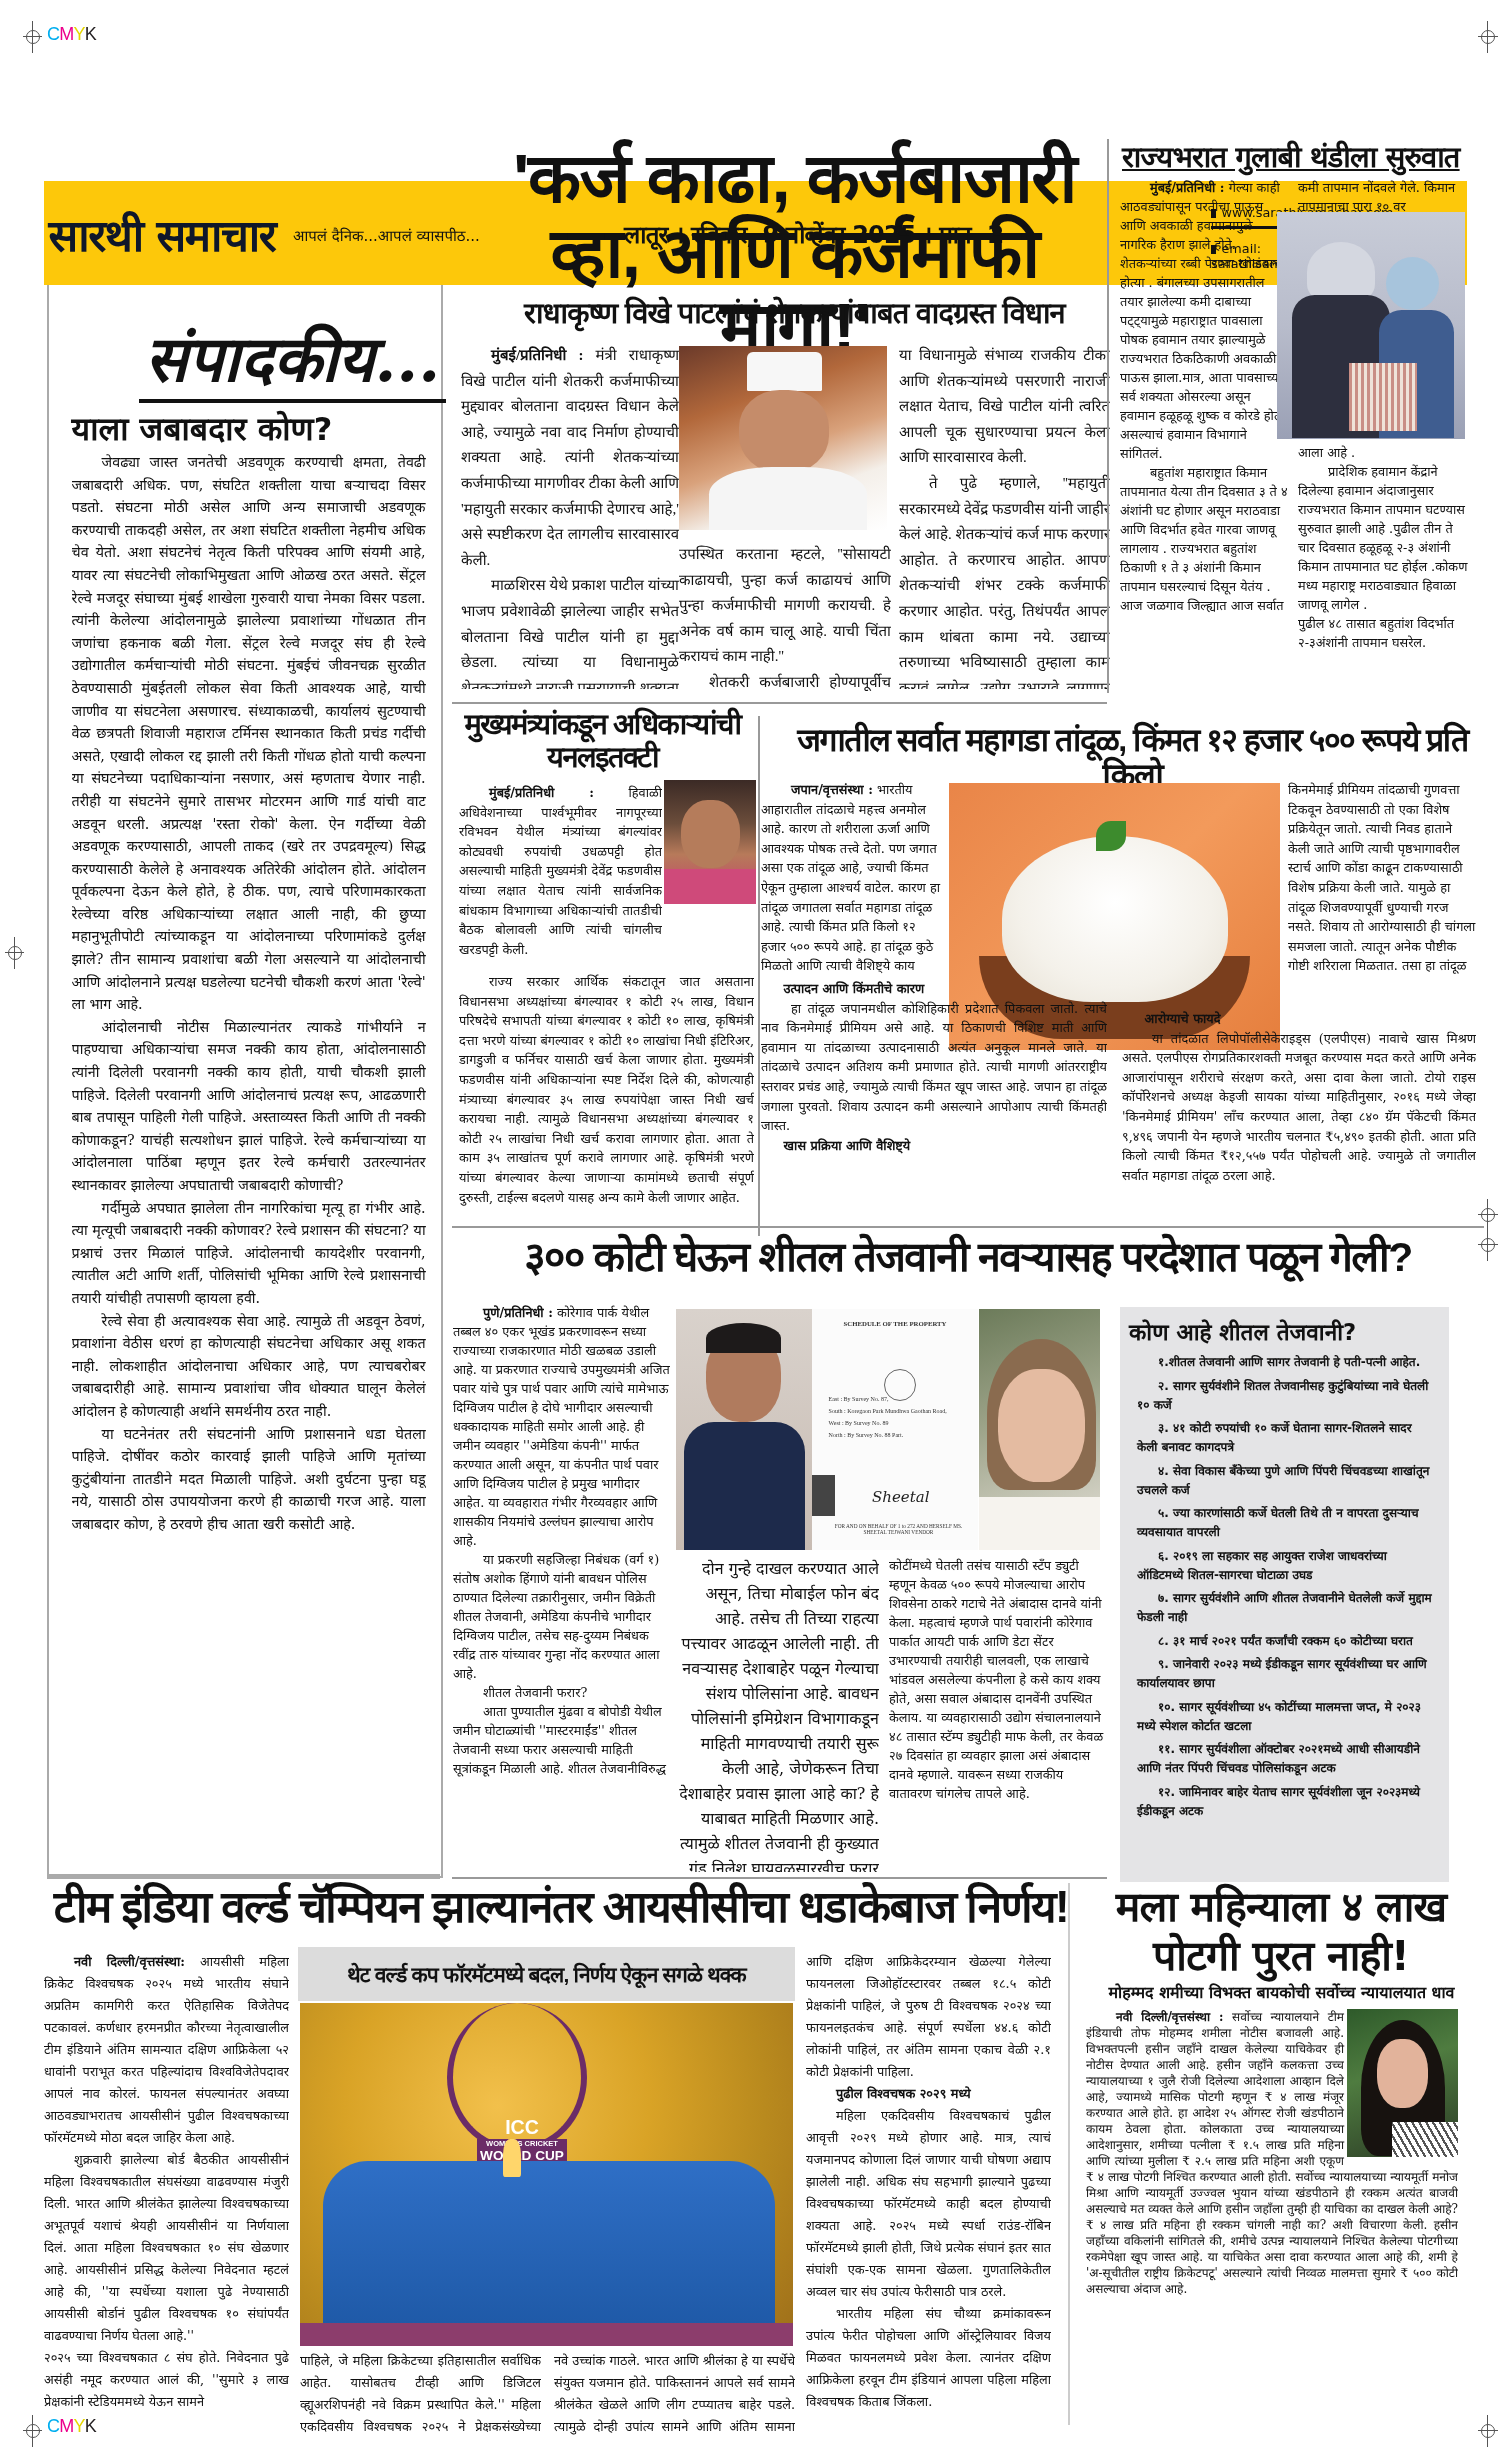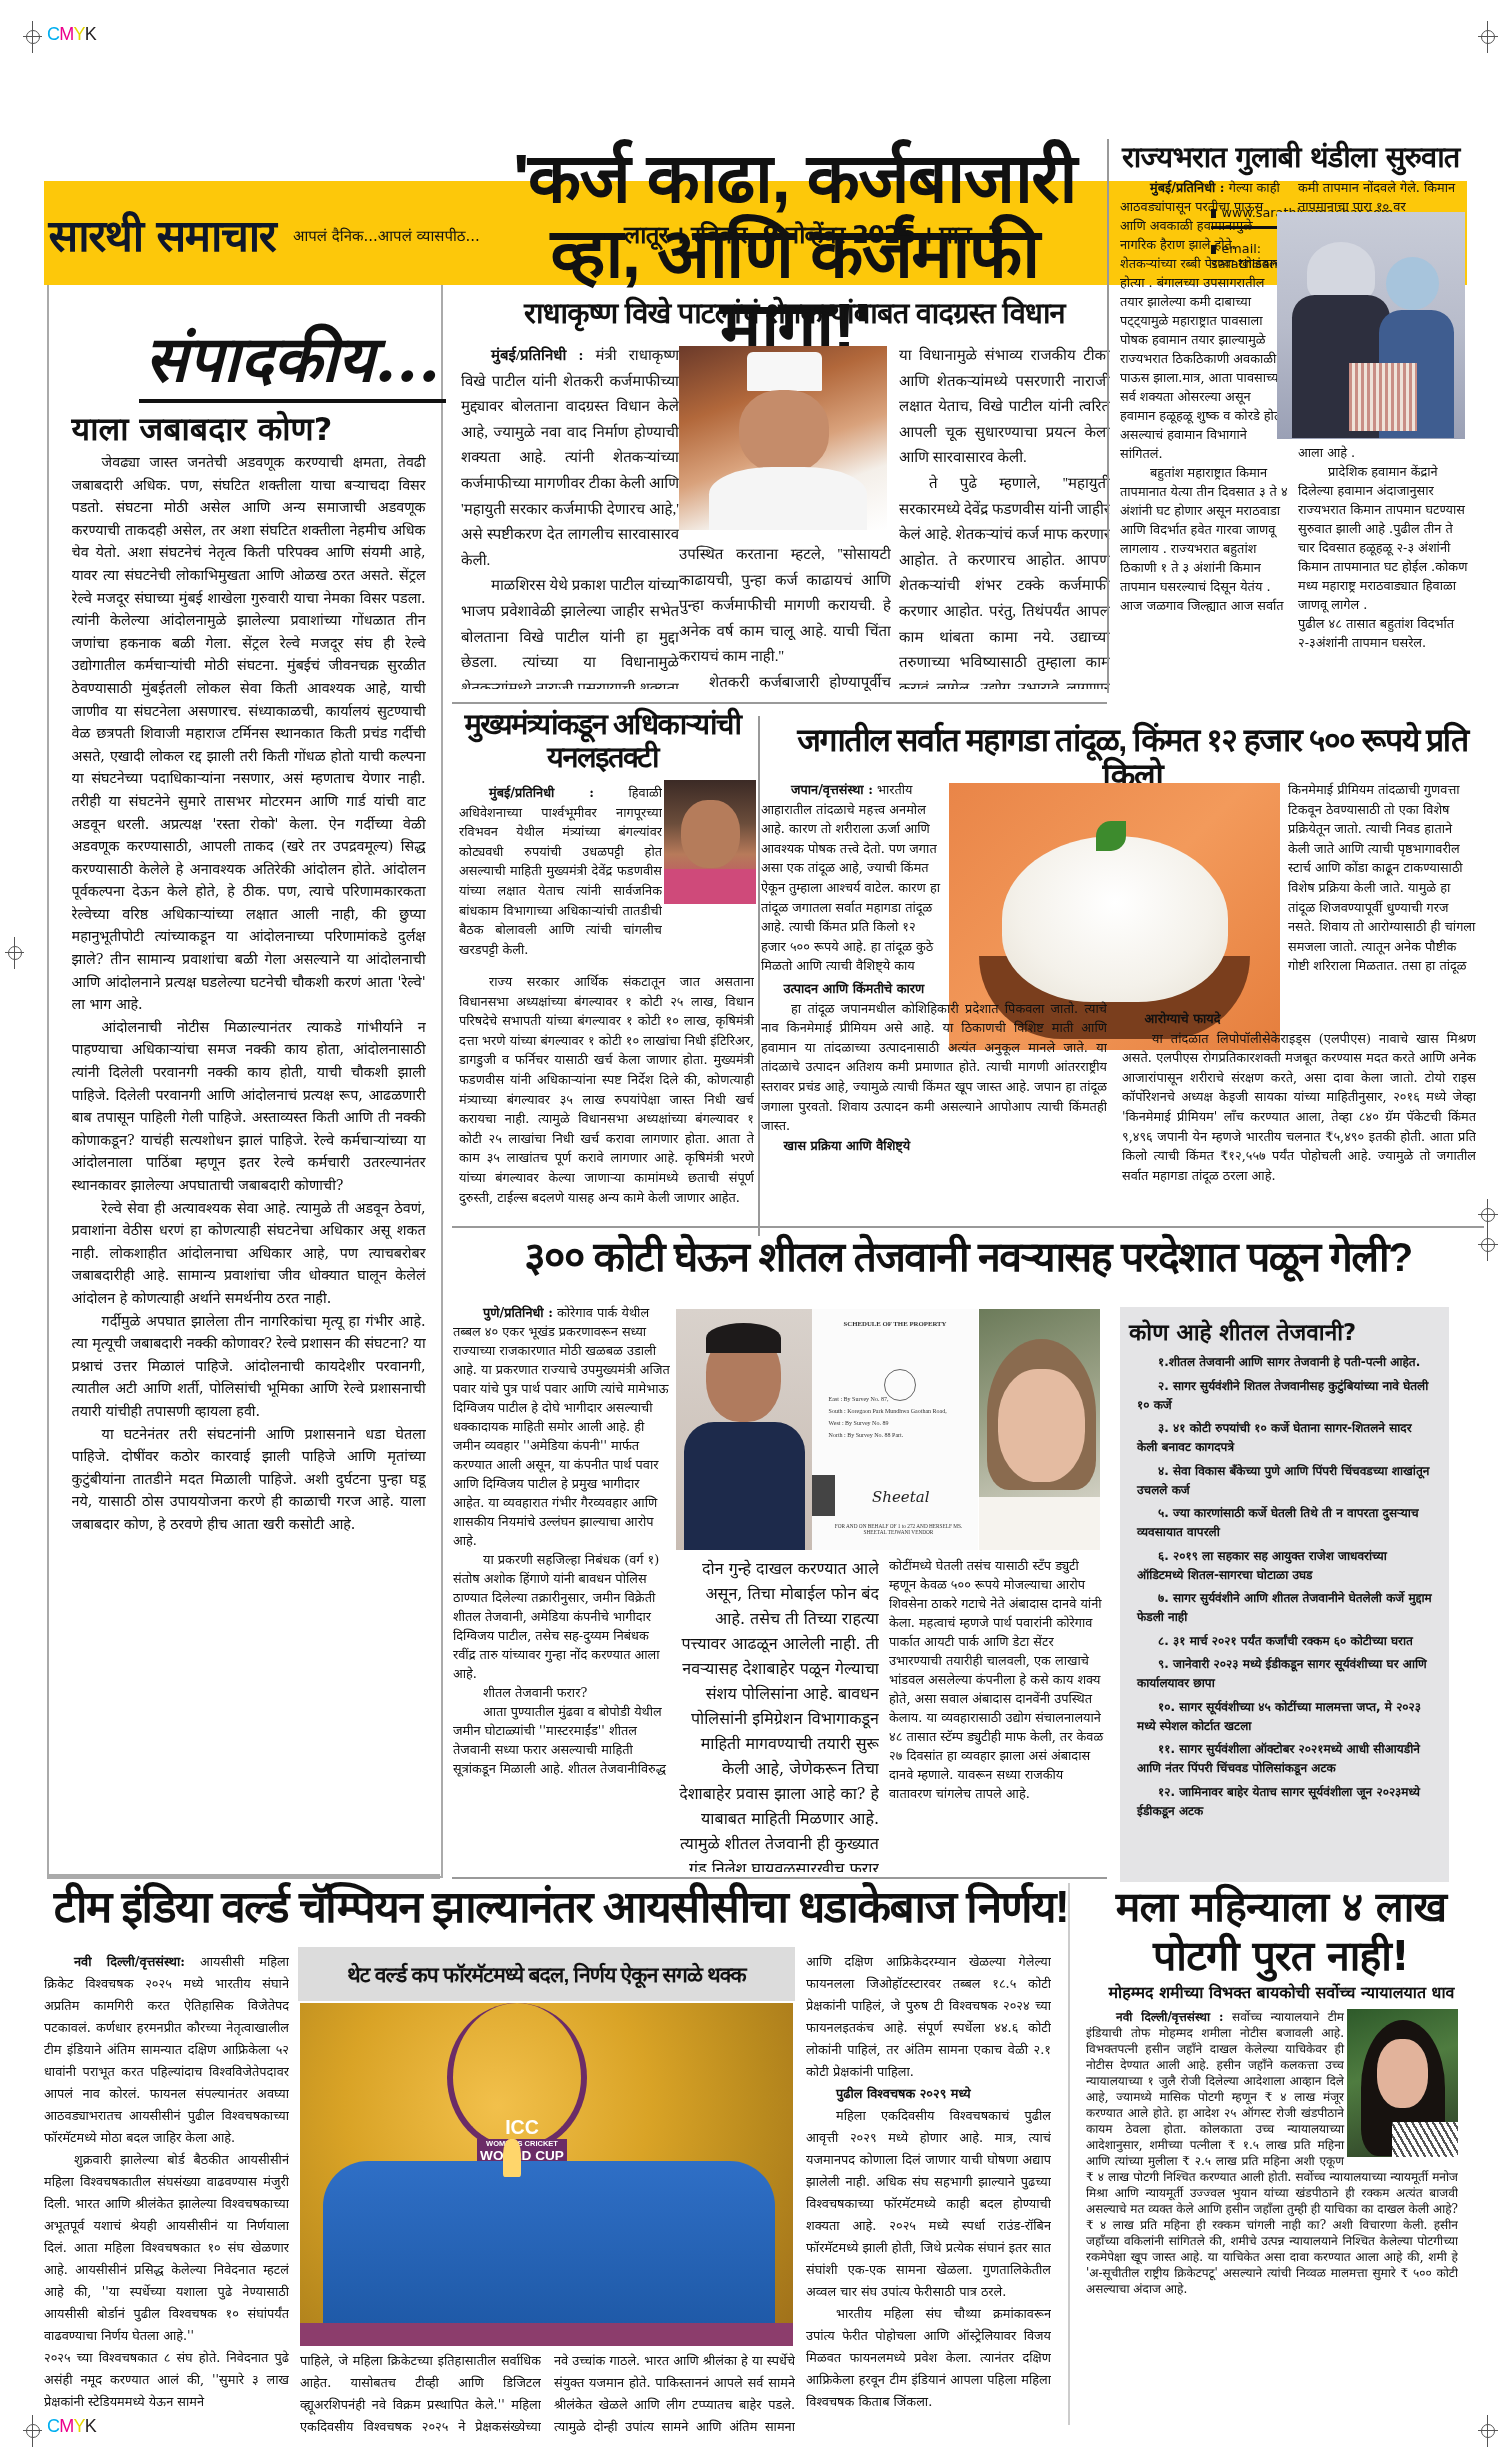"राज्यभरात गुलाबी थंडीला सुरुवात" div.abs { text-decoration: none -> underline }
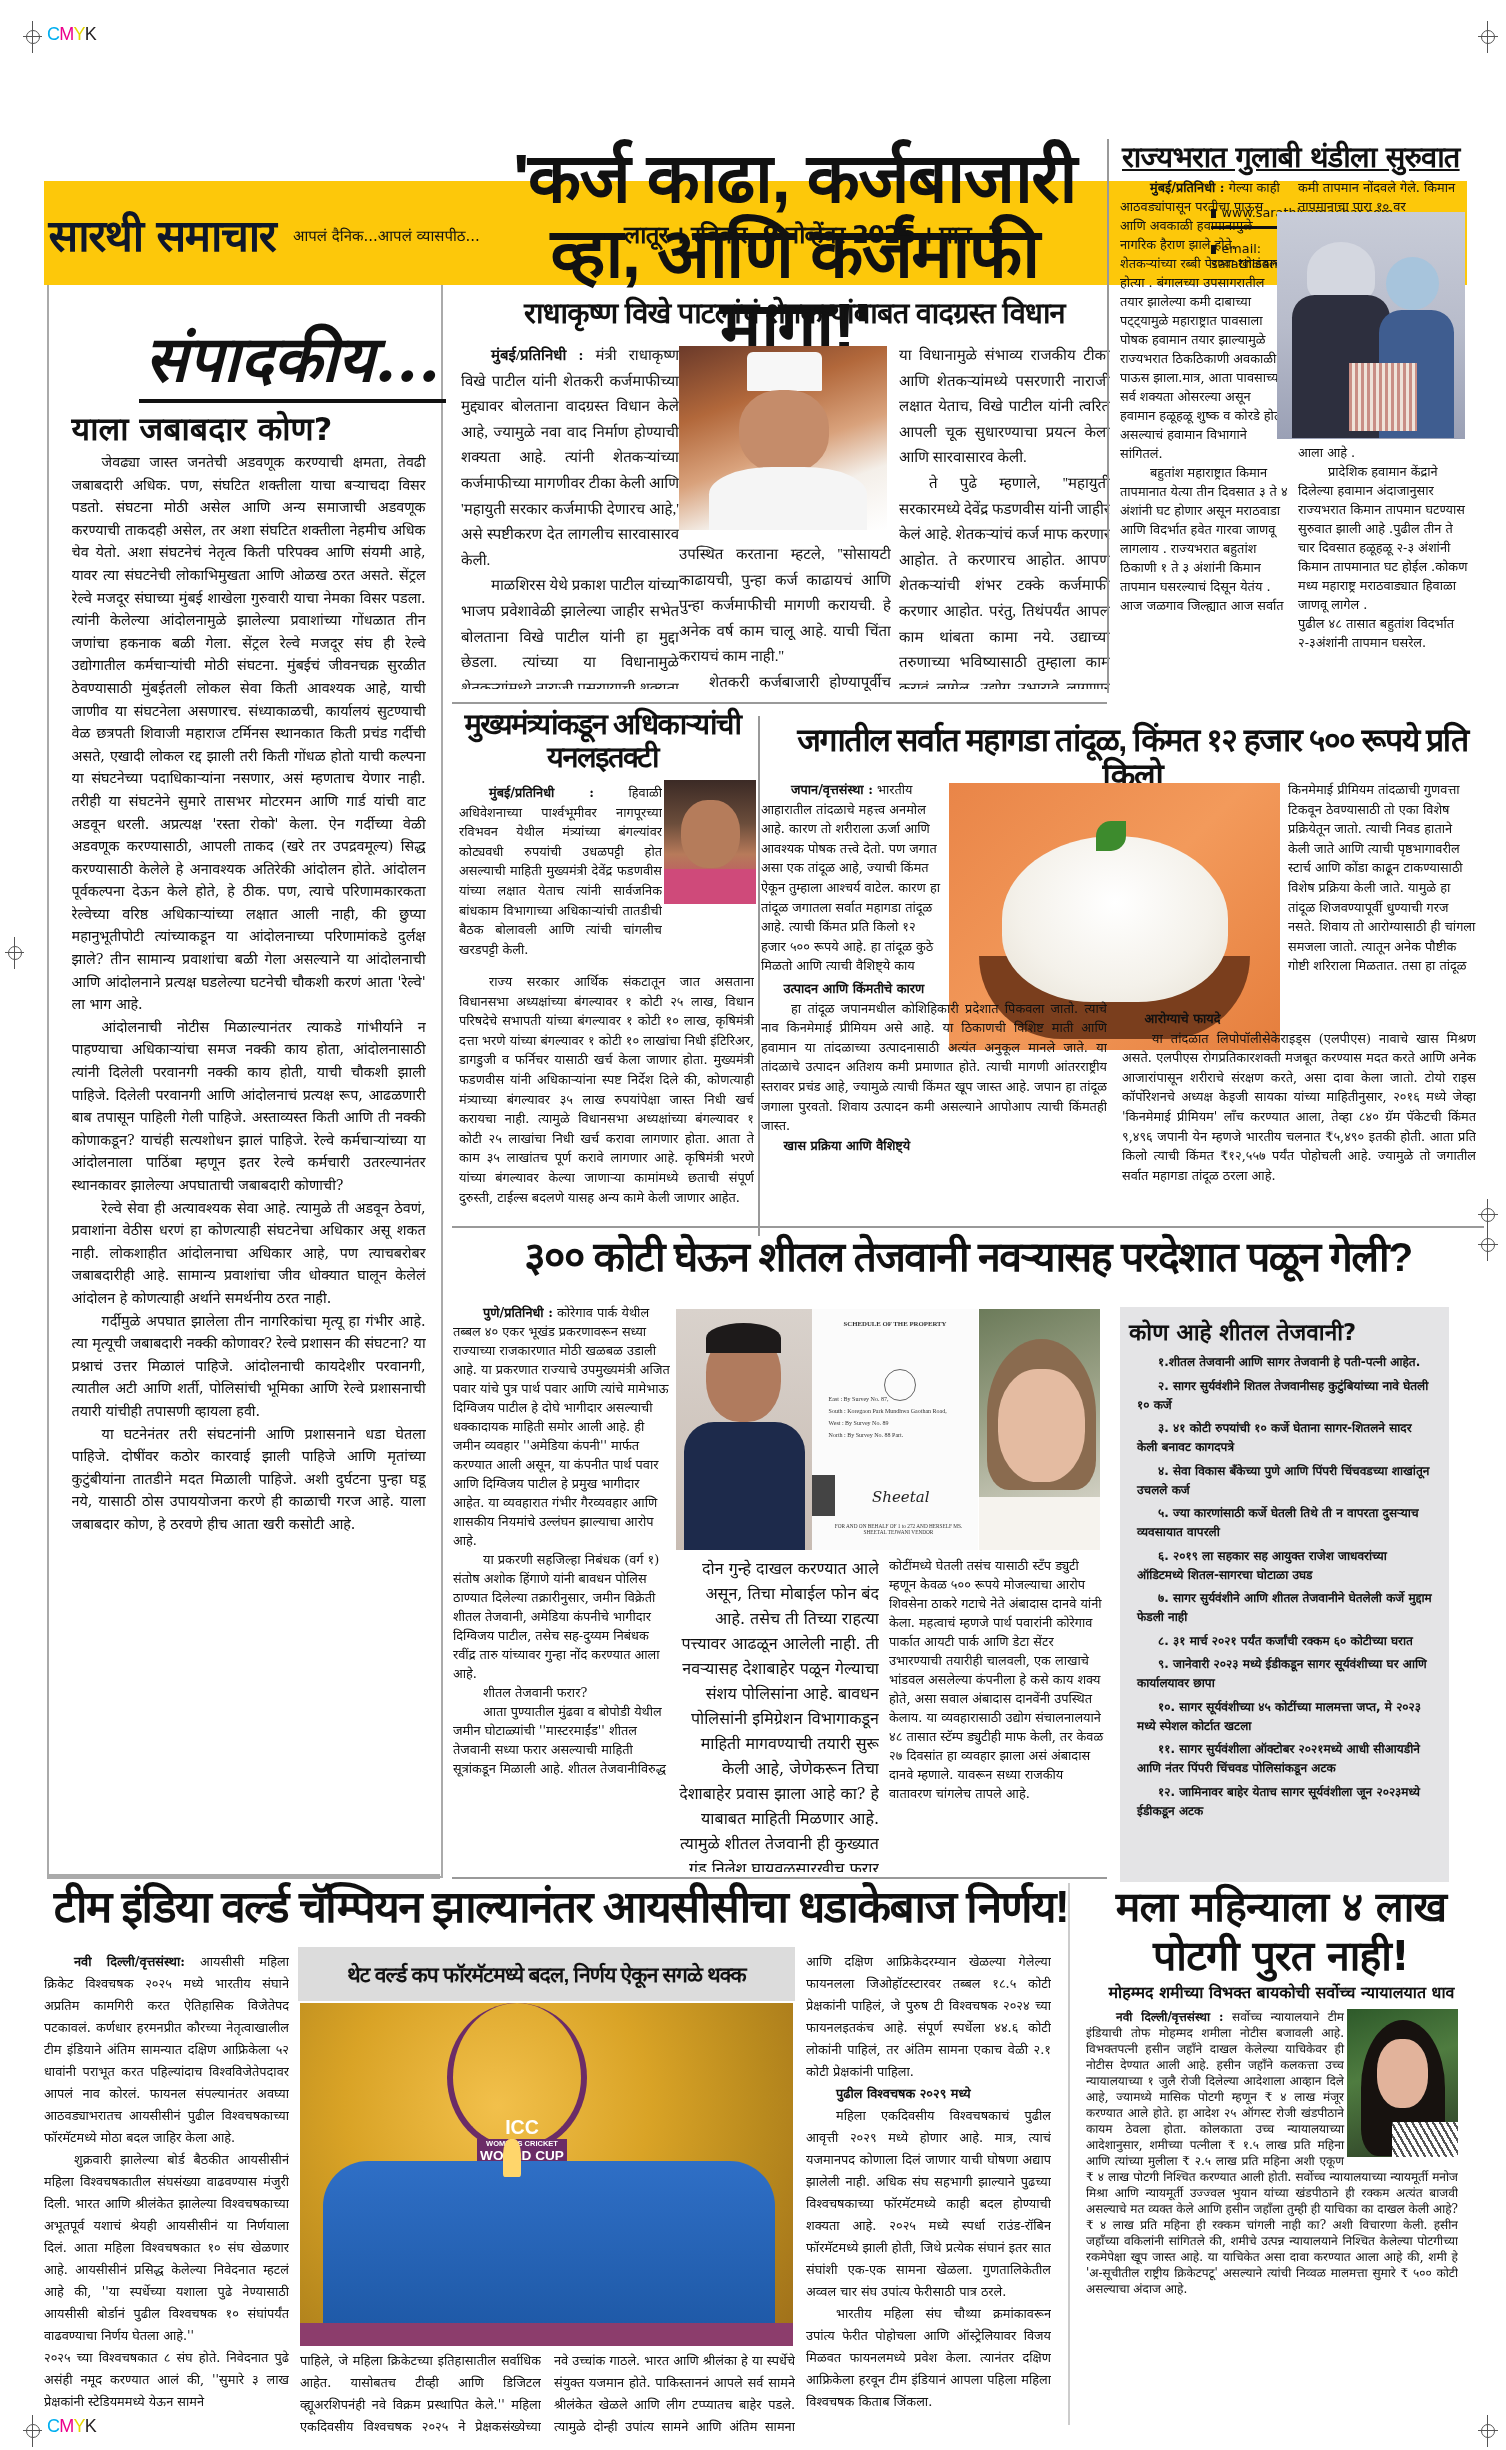"रेल्वे सेवा ही अत्यावश्यक सेवा" p.p-indent { order: before "गर्दीमुळे अपघात झालेला तीन नागरिकांचा" -> after "गर्दीमुळे अपघात झालेला तीन नागरिकांचा" }
